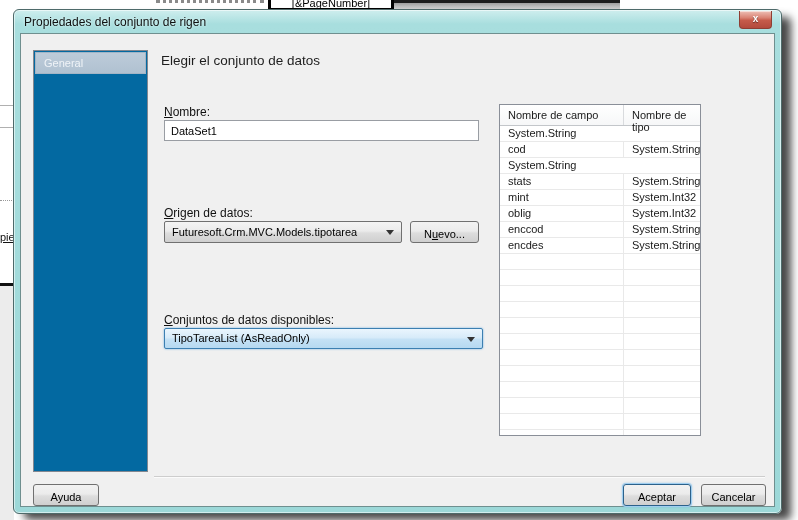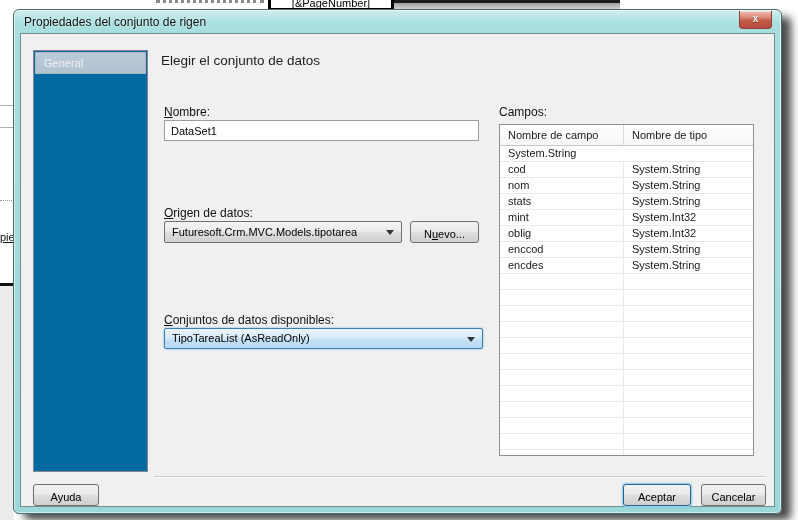"Nombre de campo" #fields-table { top: 90px -> 70px; width: 255px -> 202px }
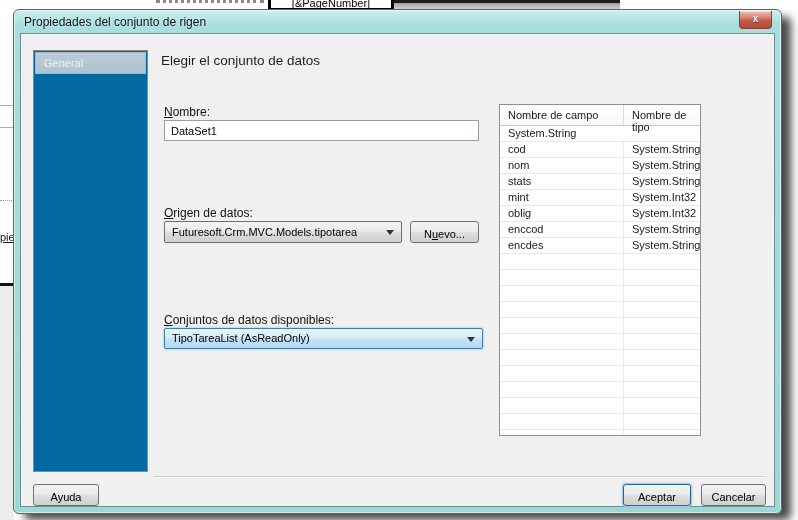"nom" div.cell { html: <div>nom</div> -> none }
